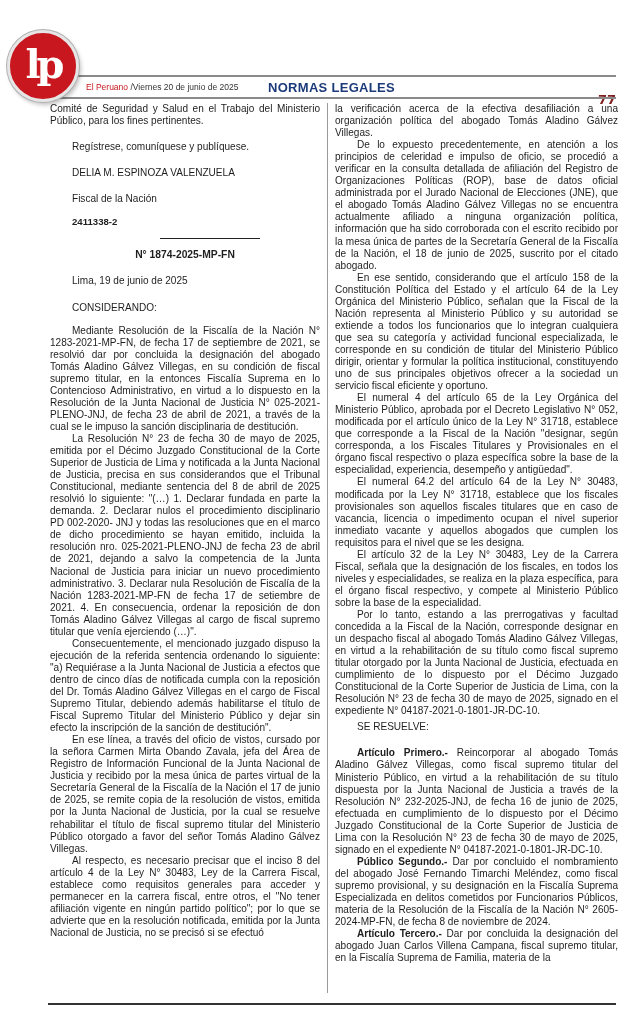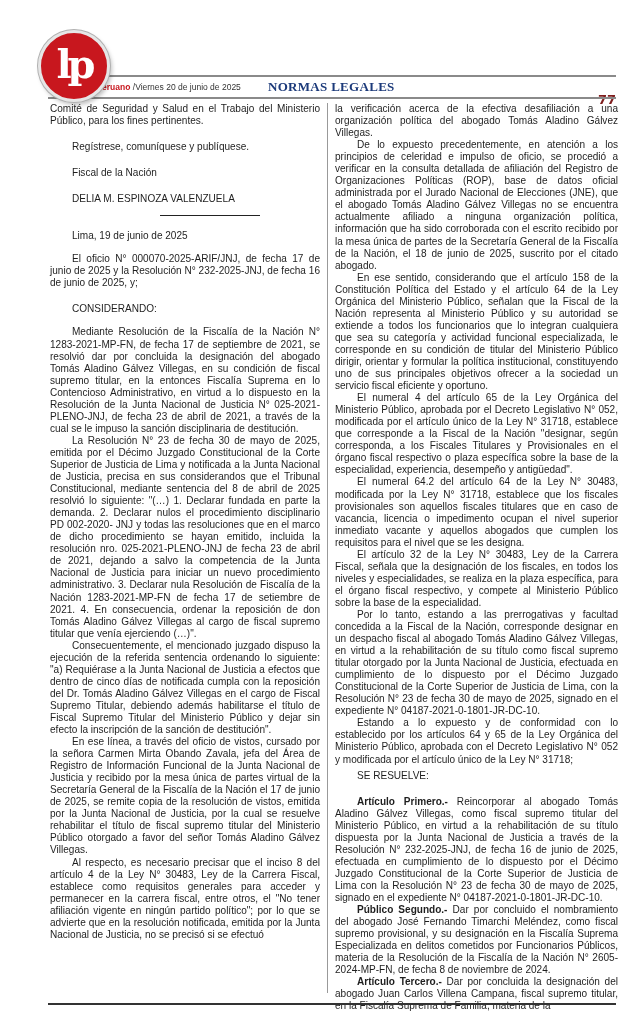"lp" .logo { left: 38px -> 7px }
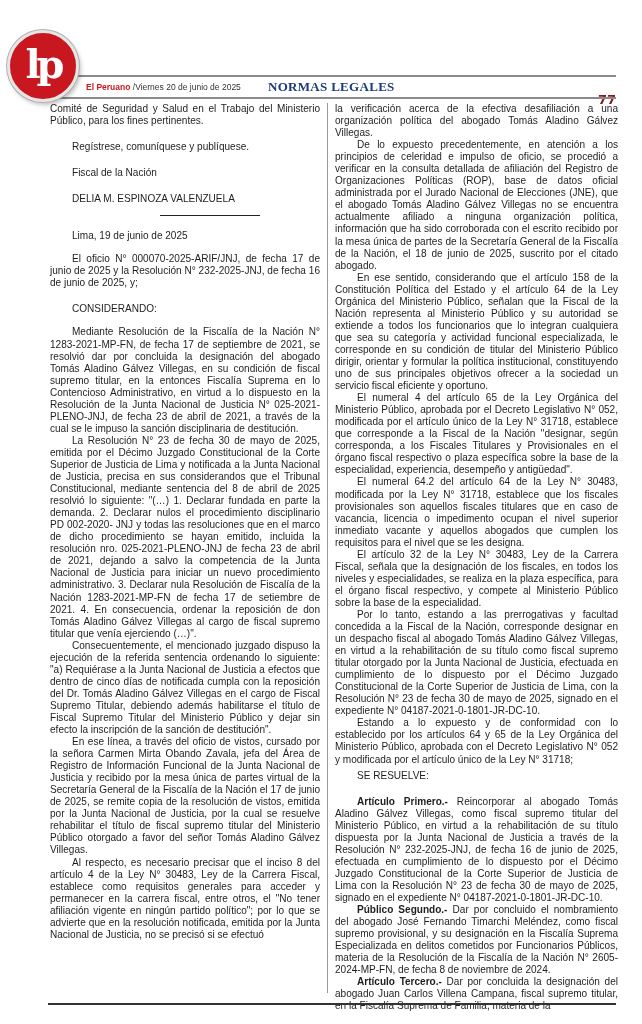"El Peruano" .hdr .paper b { font-weight: bold -> normal }
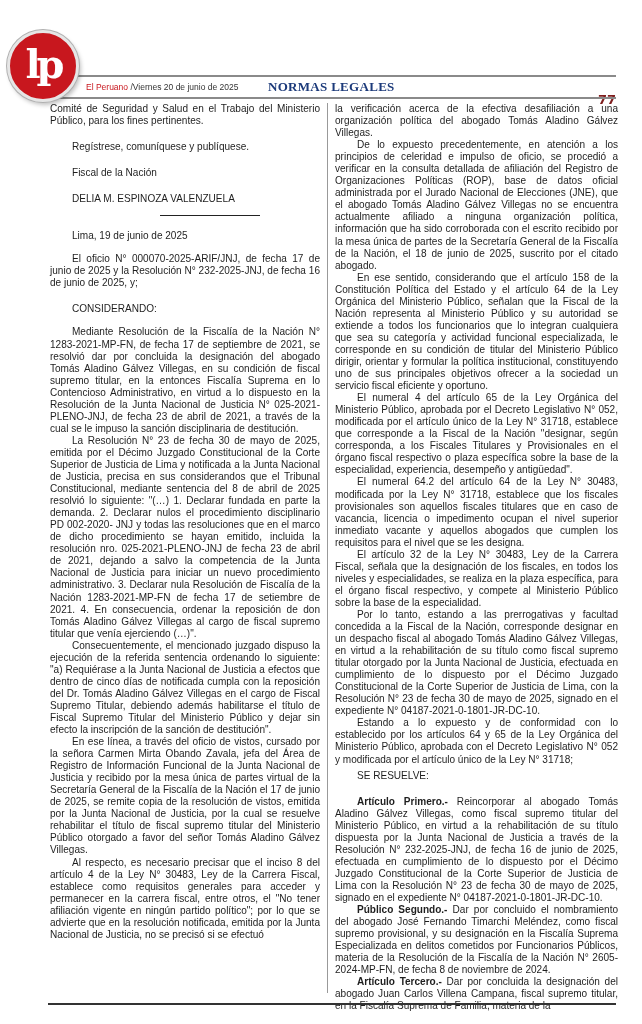"NORMAS LEGALES" .hdr .section { font-family: Liberation Serif, serif -> Liberation Sans, sans-serif }
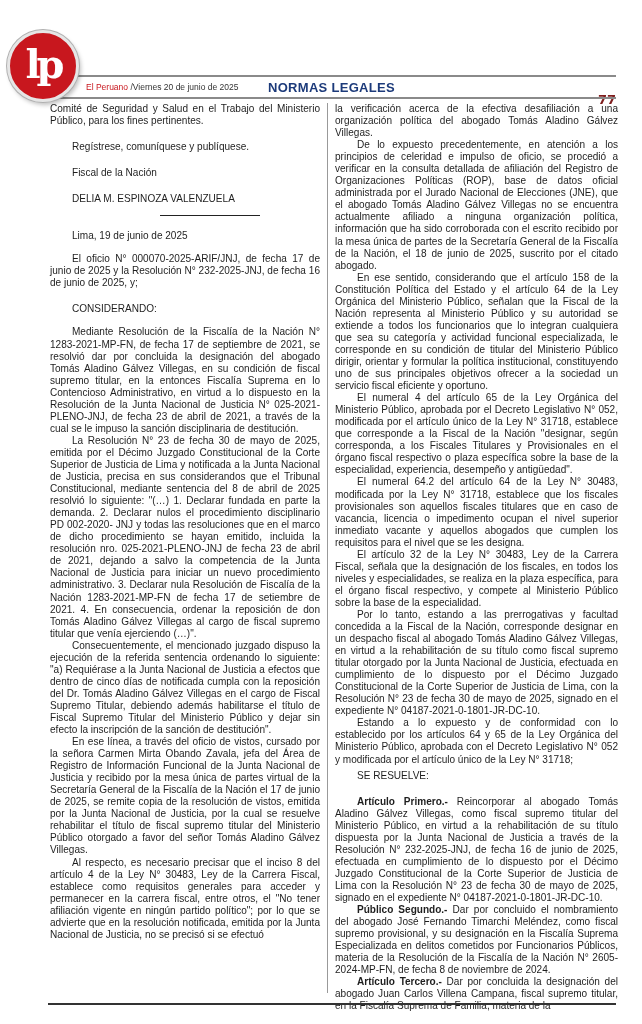"Fiscal de la Nación" p.plain-left { order: before "DELIA M. ESPINOZA VALENZUELA" -> after "DELIA M. ESPINOZA VALENZUELA" }
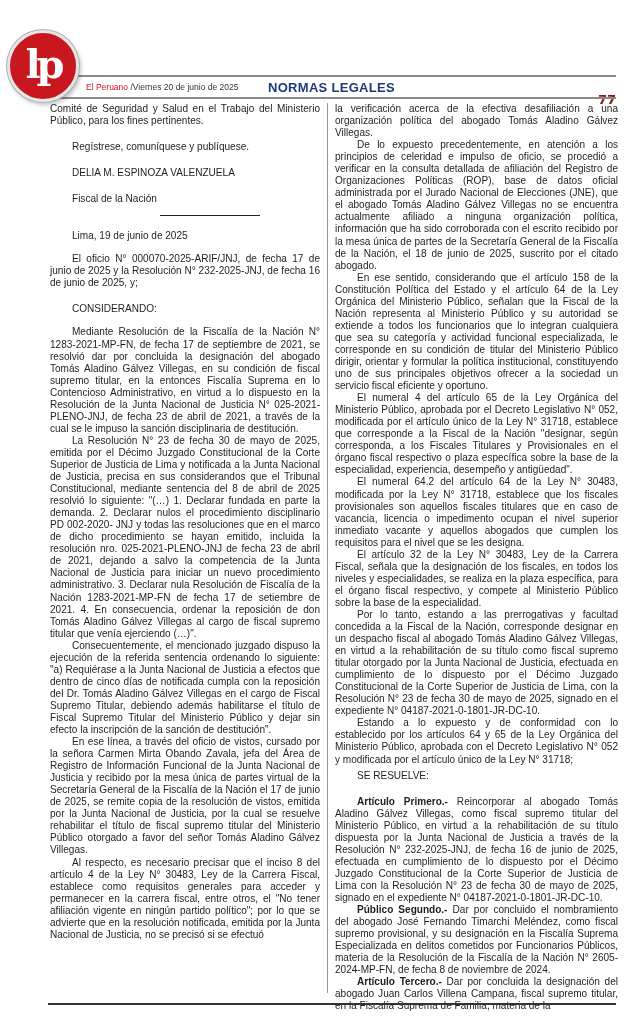"2411338-2" p.code { html: none -> <p>2411338-2</p> }
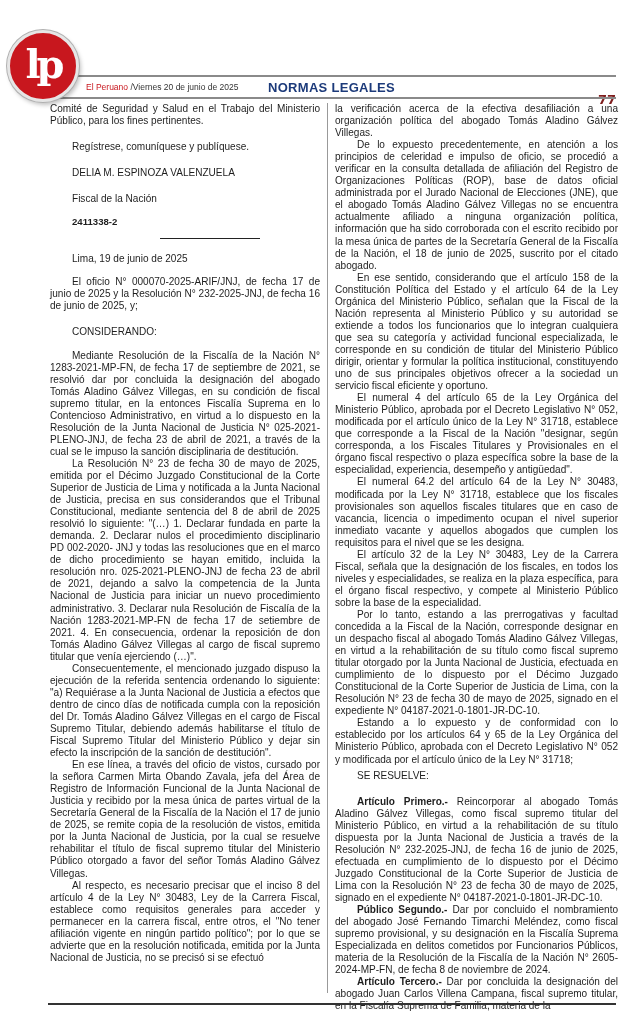"N° 1874-2025-MP-FN" p.reso { html: none -> <p>N° 1874-2025-MP-FN</p> }
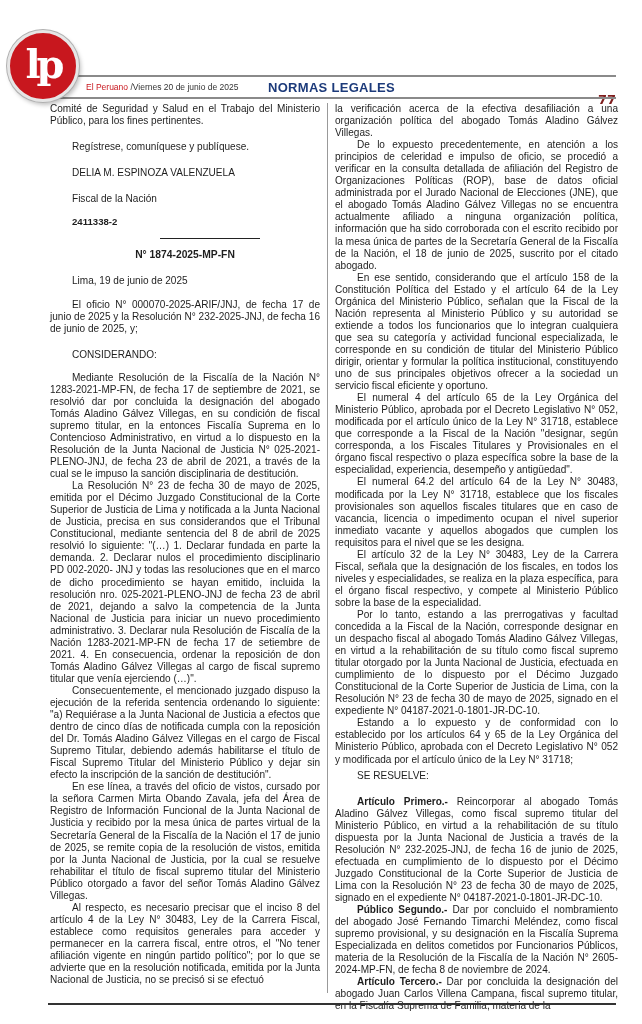"El oficio N° 000070-2025-ARIF/JNJ, de" p.ind { html: <p>El oficio N° 000070-2025-ARIF/JNJ, de fecha 17 de junio de 2025 y la Resolución N° 232-2025-JNJ, de fecha 16 de junio de 2025, y;</p> -> none }
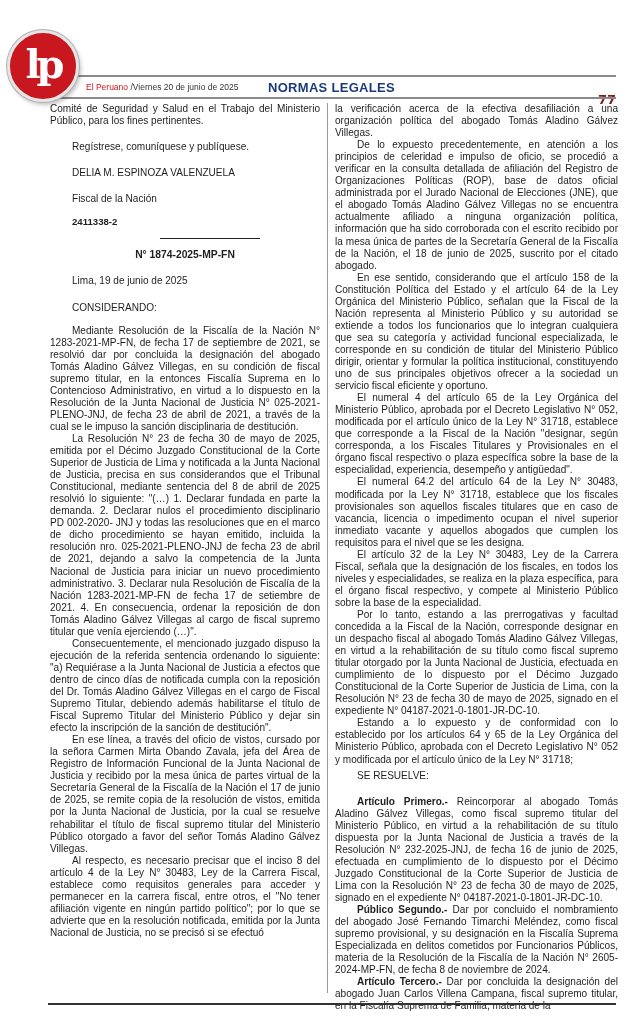"Estando a lo expuesto y" p.ind { html: <p>Estando a lo expuesto y de conformidad con lo establecido por los artículos 64 y 65 de la Ley Orgánica del Ministerio Público, aprobada con el Decreto Legislativo N° 052 y modificada por el artículo único de la Ley N° 31718;</p> -> none }
